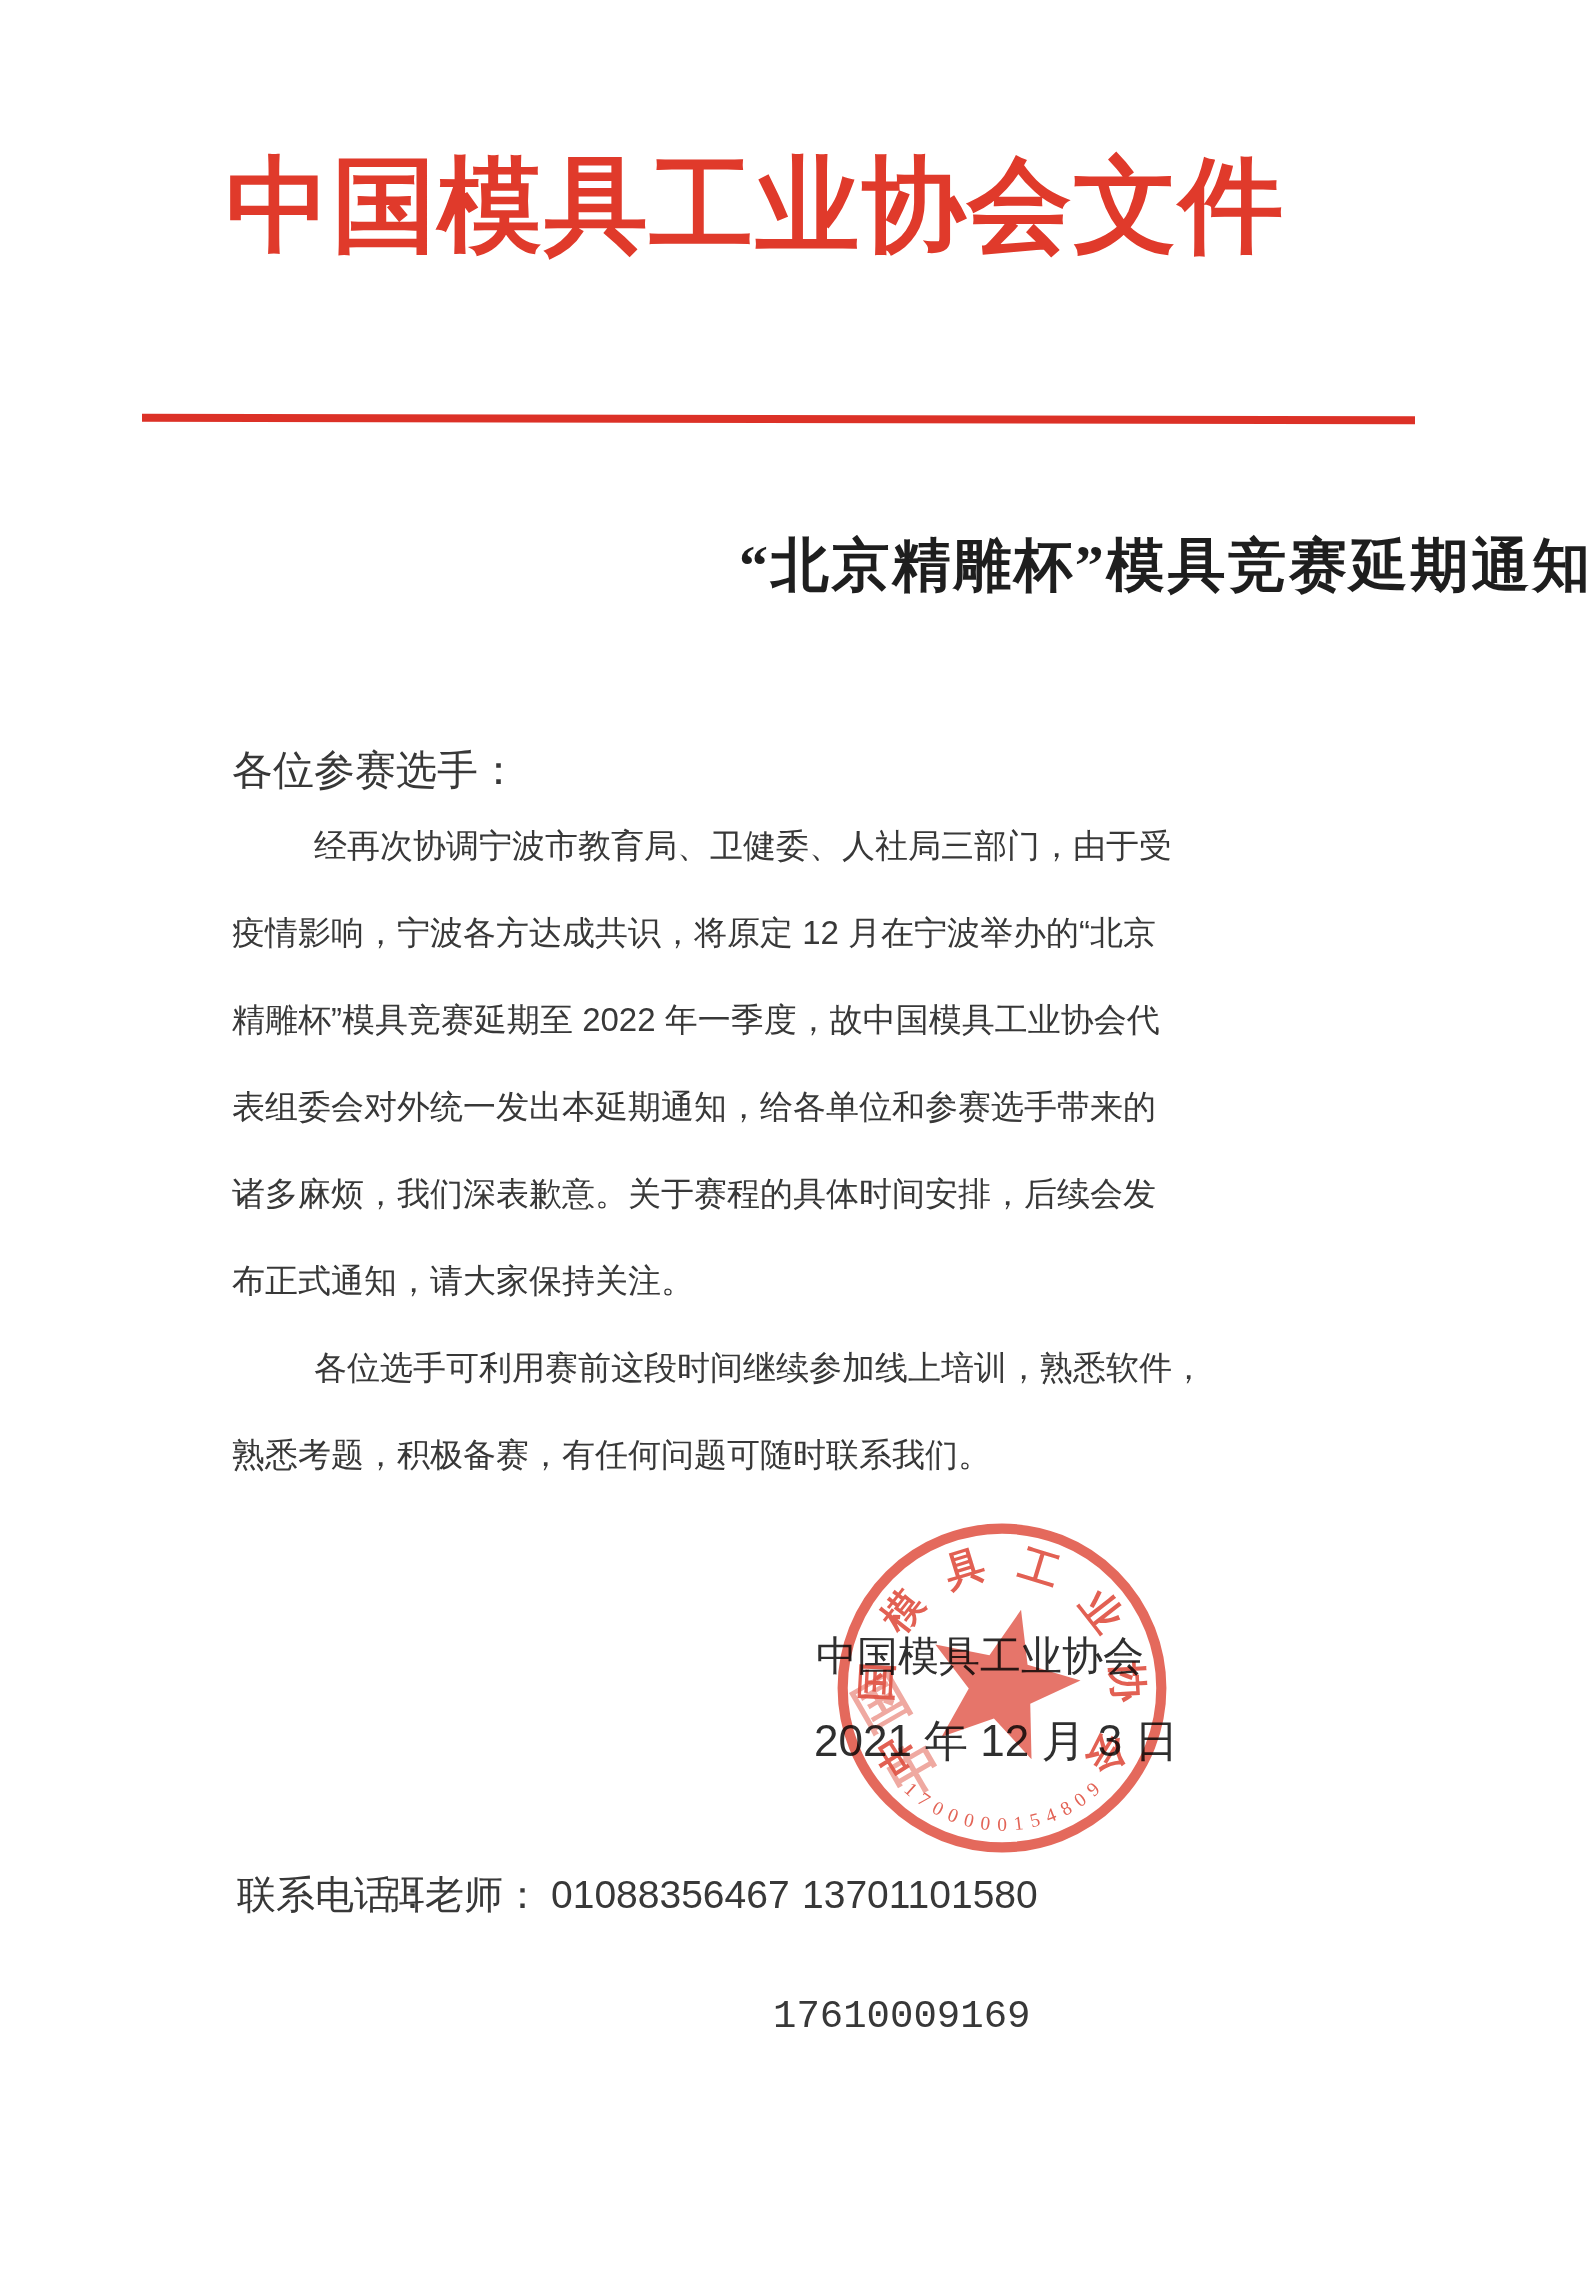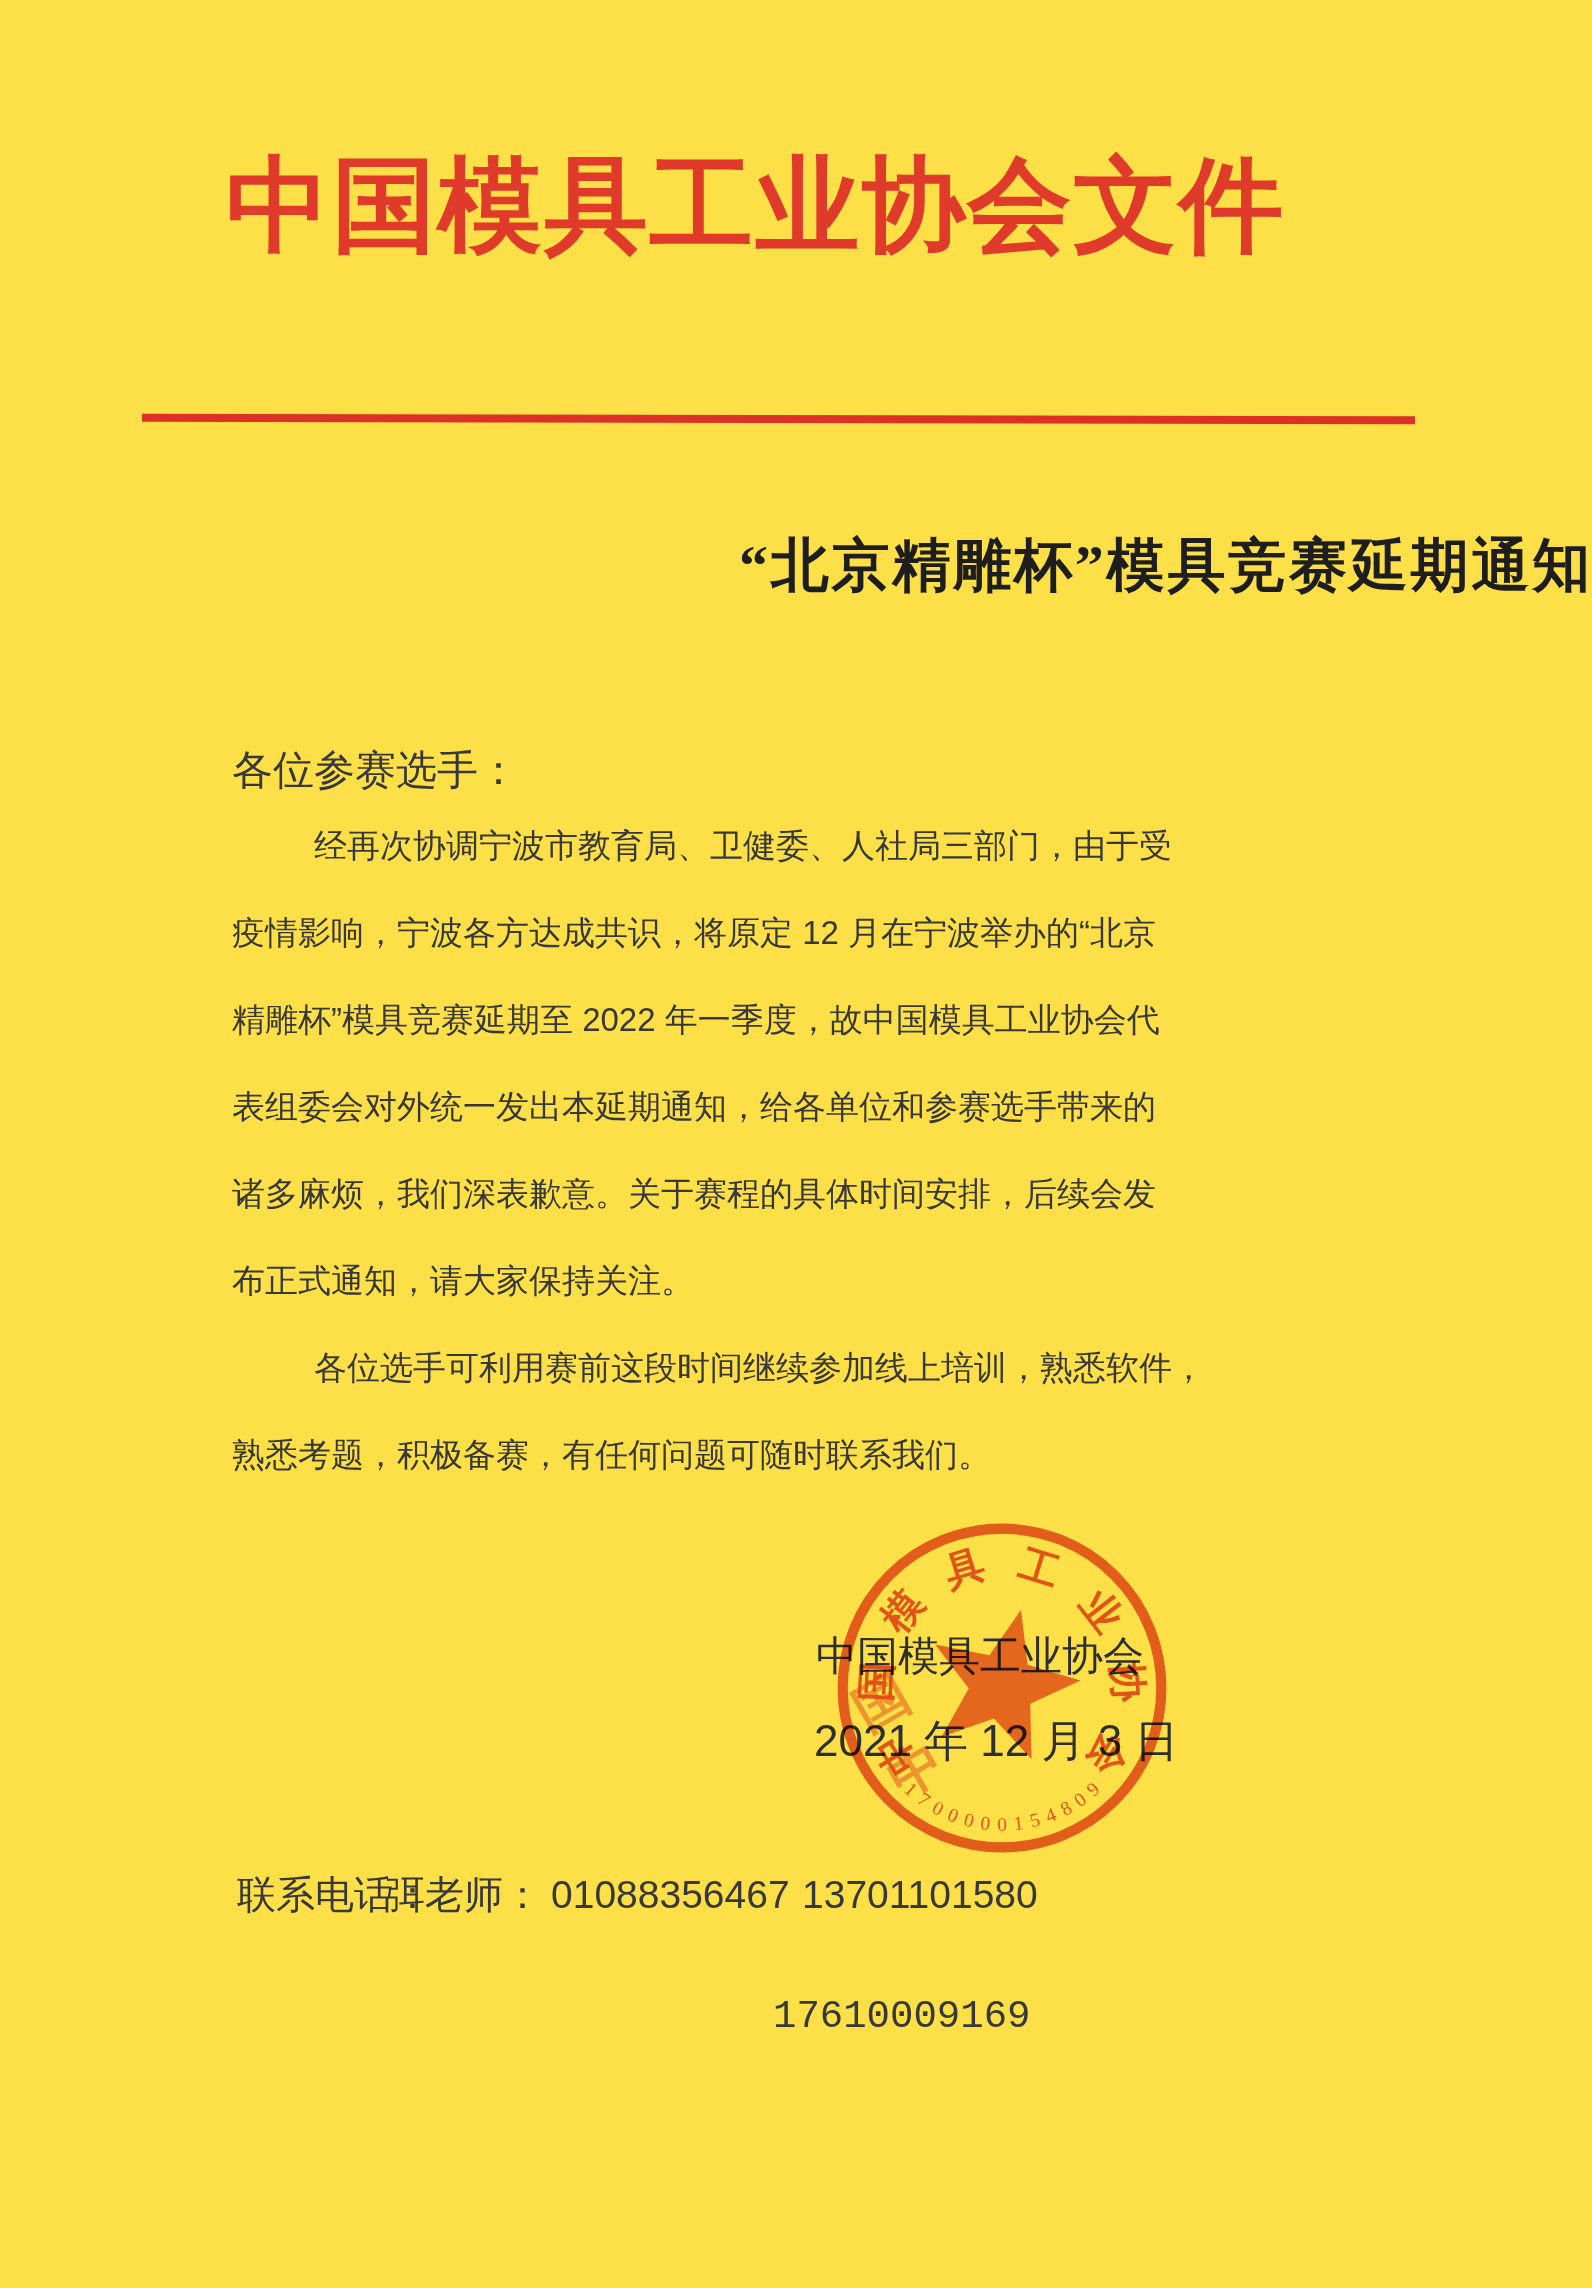"中国模具工业协会文件" .page { background: #fde047 -> #ffffff }
